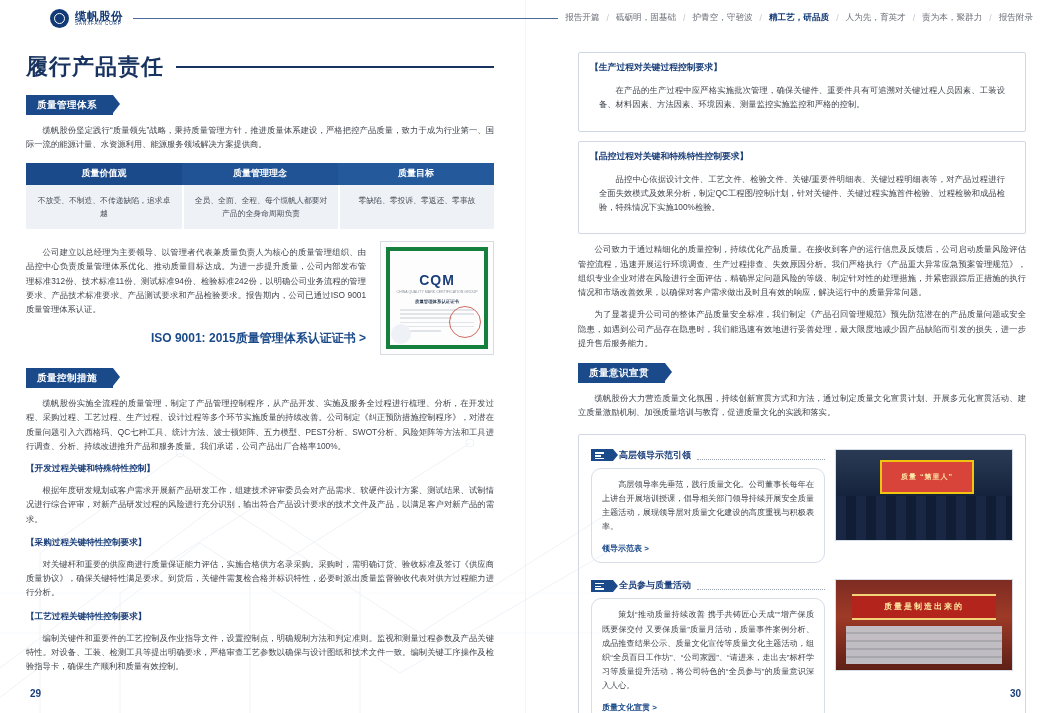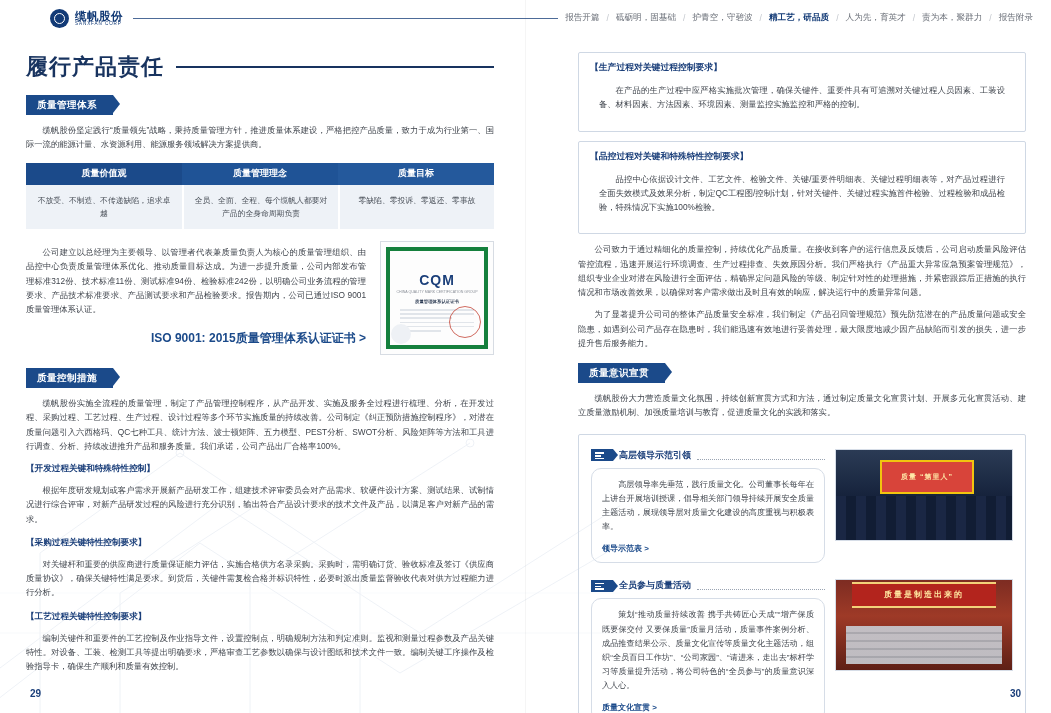"质量是制造出来的" .photo-banner { top: 2px -> 14px }
